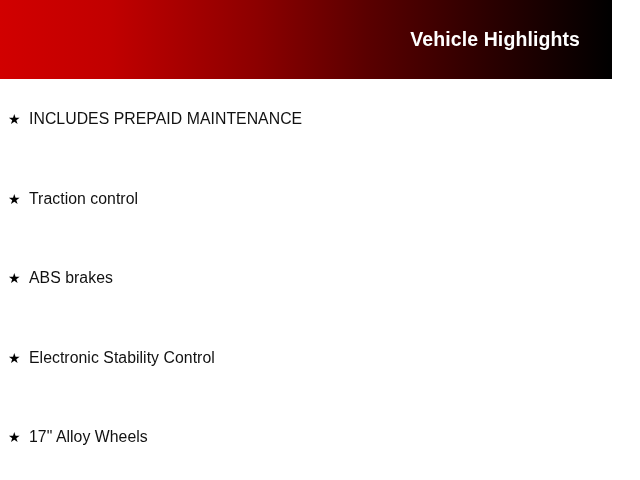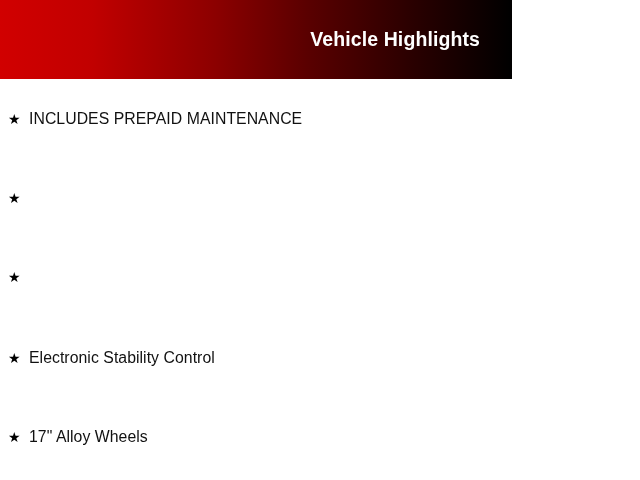"Vehicle Highlights" #header-banner { width: 512px -> 612px }
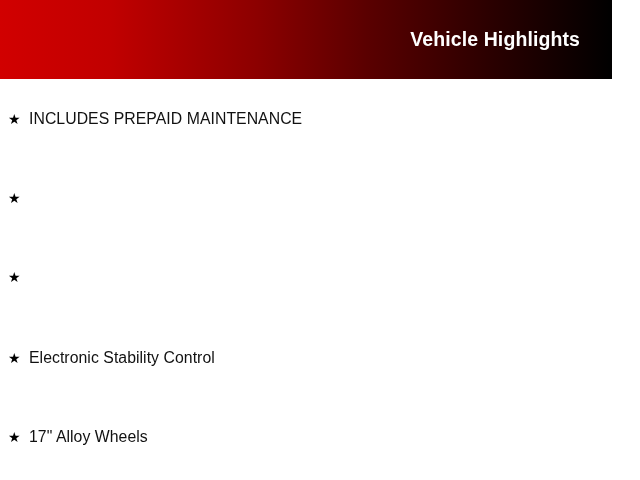"Traction control" span.highlight-label { html: none -> <span>Traction control</span> }
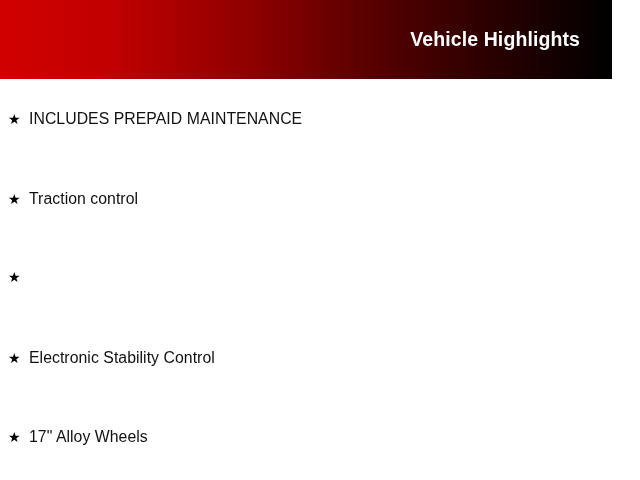"ABS brakes" span.highlight-label { html: none -> <span>ABS brakes</span> }
